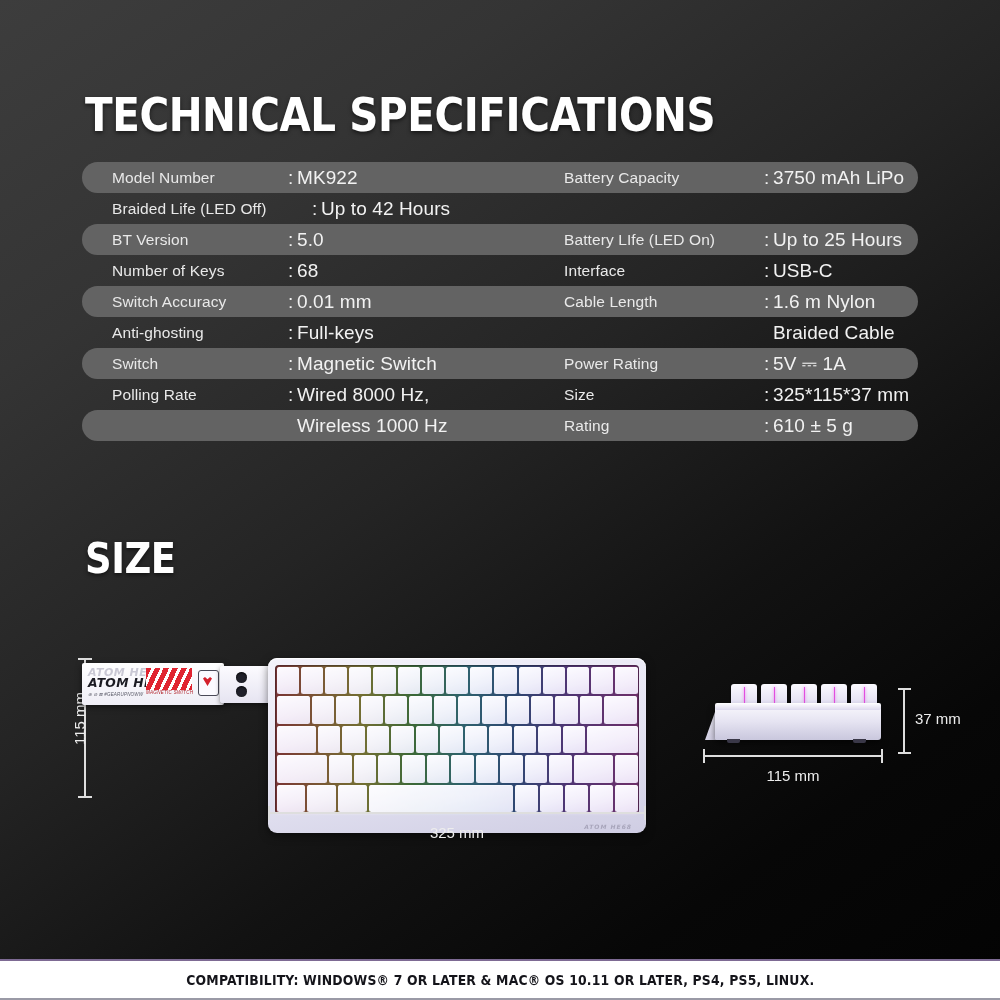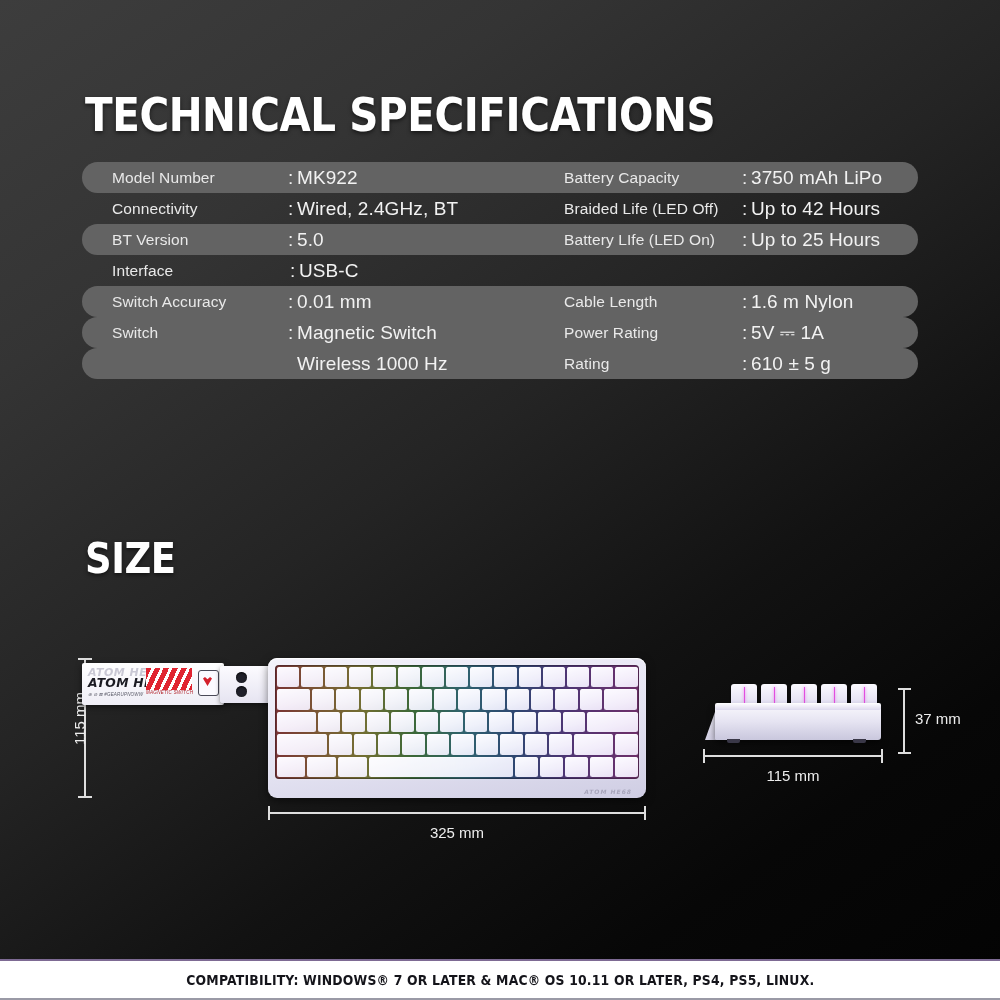"Battery Capacity" .cell-right { gap: none -> 22px }
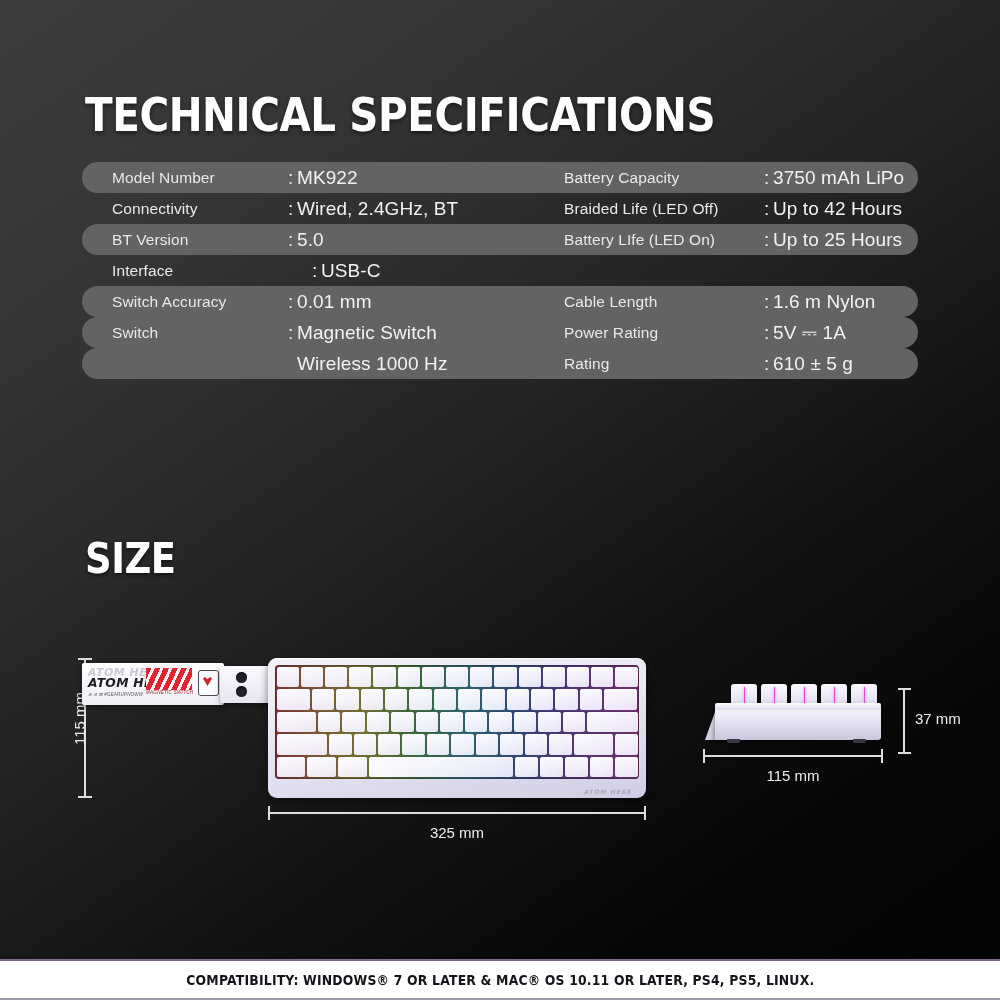"Connectivity" div.cell { html: <div> <div>Connectivity</div> <div><span>:</span><span>Wired, 2.4GHz, BT</span></div> </div> -> none }
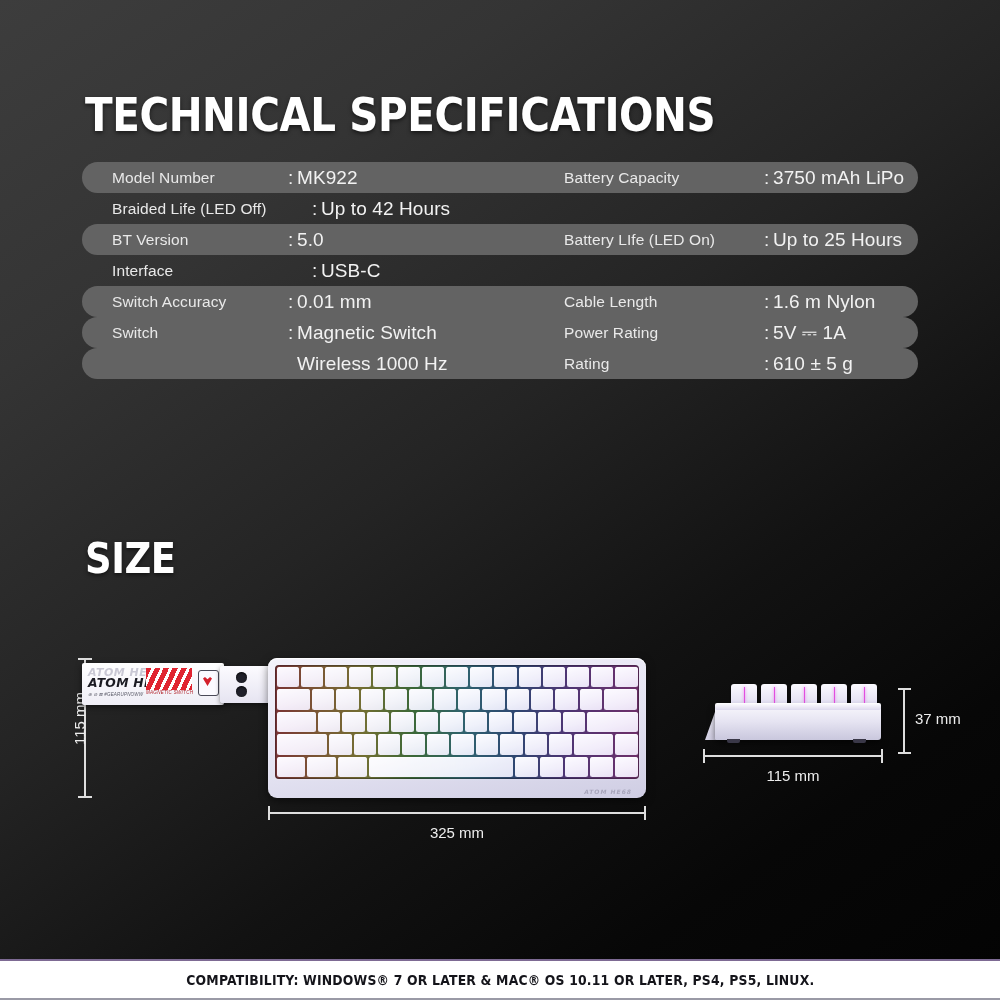"Number of Keys" div.cell { html: none -> <div> <div>Number of Keys</div> <div><span>:</span><span>68</span></div> </div> }
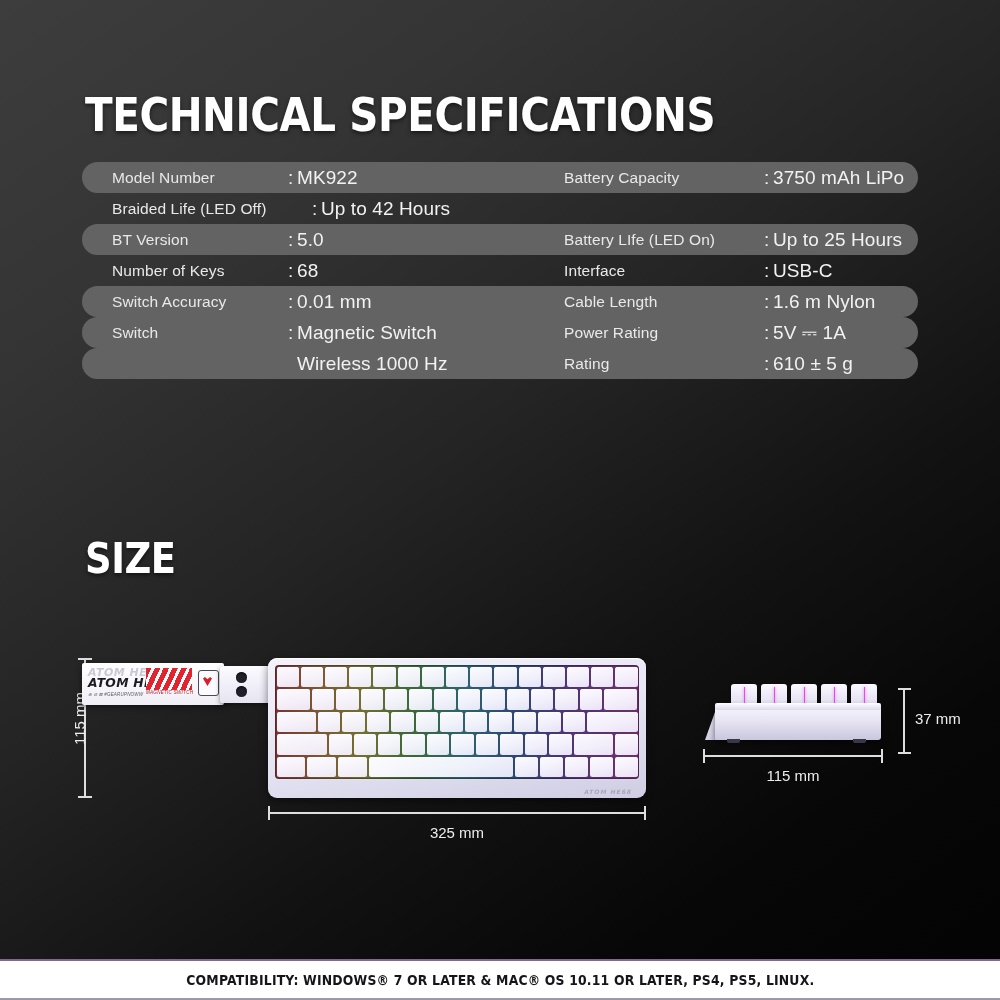"Anti-ghosting" div.spec-row { html: none -> <div> <div> <div>Anti-ghosting</div> <div><span>:</span><span>Full-keys</span></div> </div> <div> <div></div> <div><span>Braided Cable</span></div> </div> </div> }
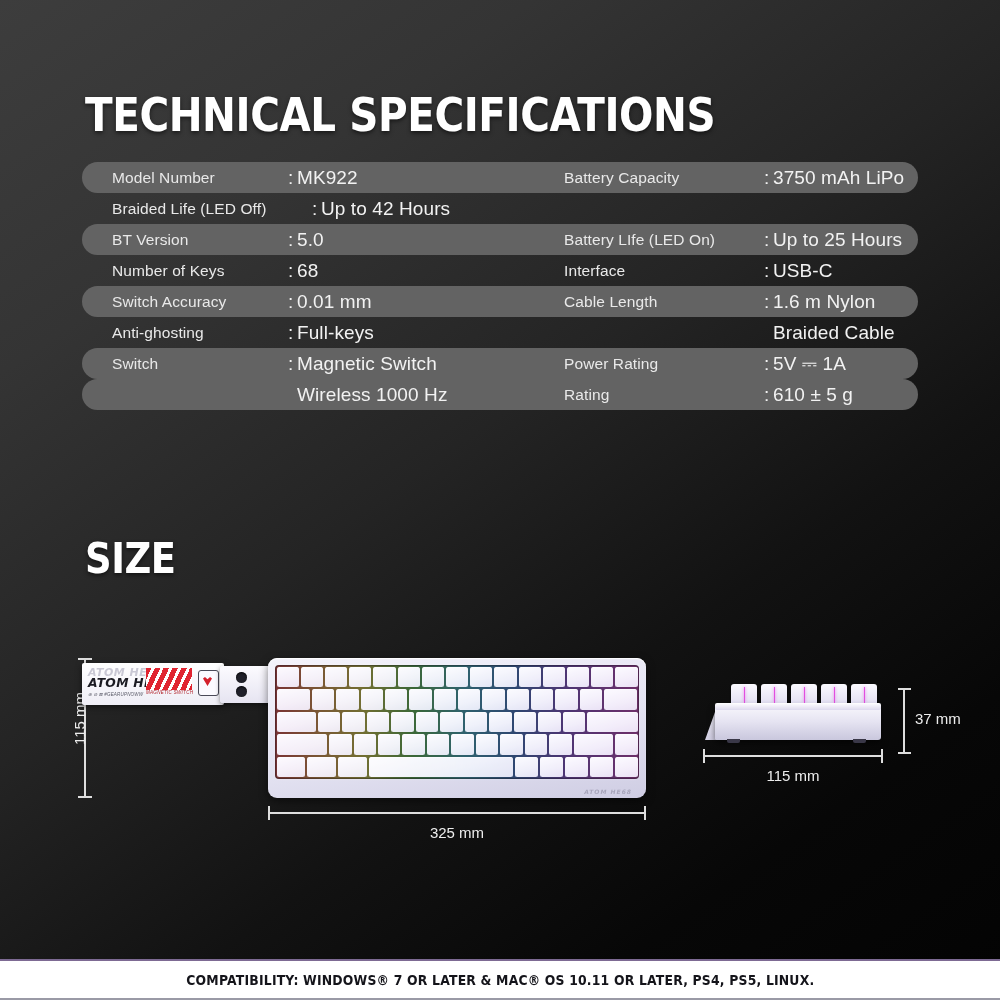"Polling Rate" div.spec-row { html: none -> <div> <div> <div>Polling Rate</div> <div><span>:</span><span>Wired 8000 Hz,</span></div> </div> <div> <div>Size</div> <div><span>:</span><span>325*115*37 mm</span></div> </div> </div> }
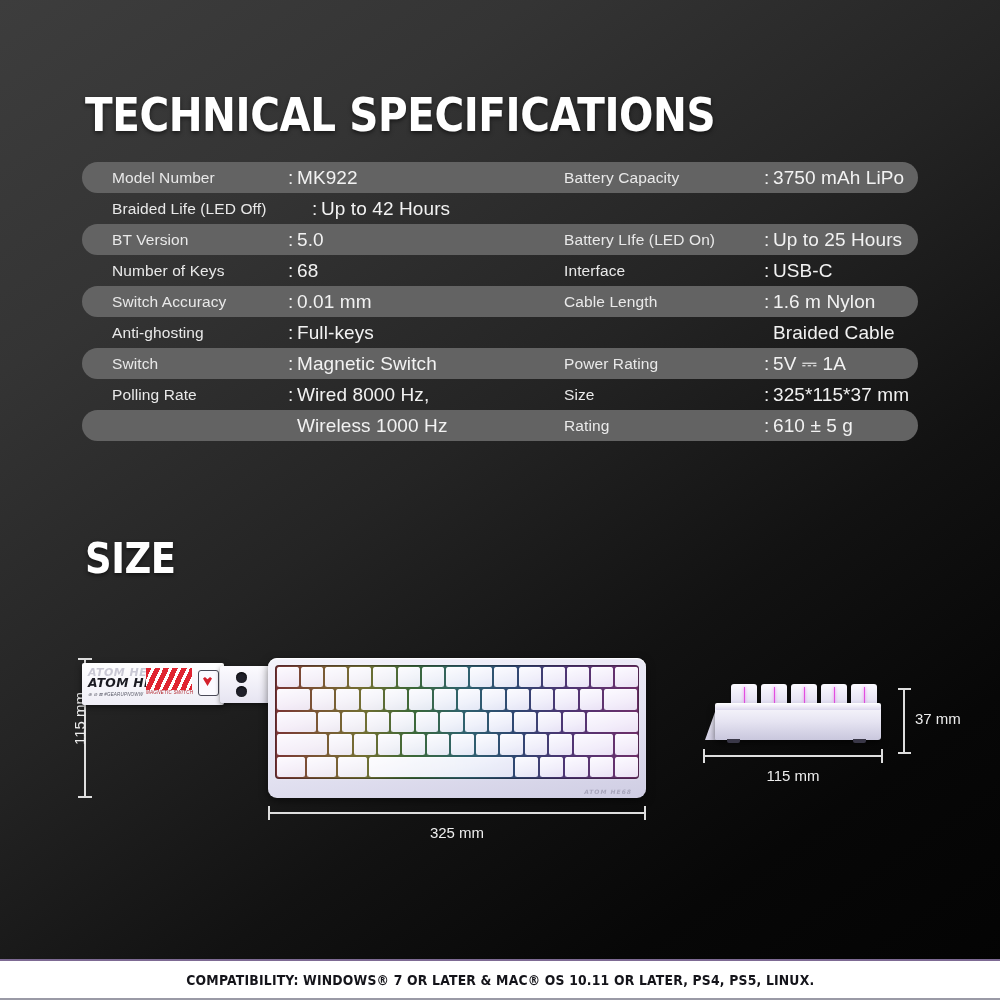"ATOM HE" #kb-top { height: 140px -> 175px }
